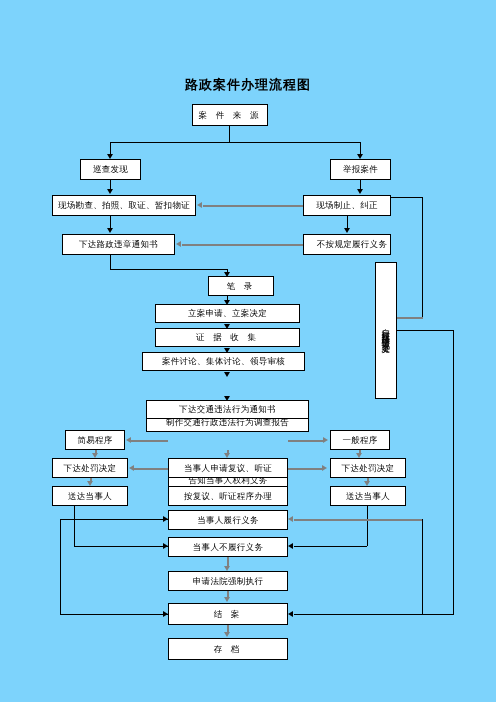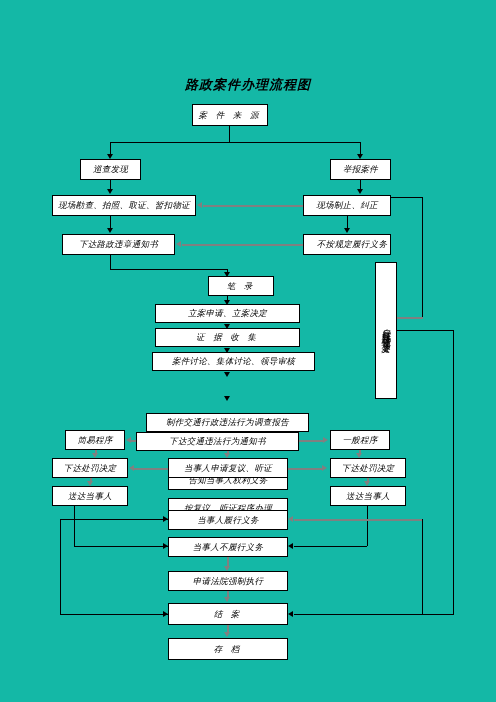"路政案件办理流程图" #page { background: #14b8a6 -> #7dd3fc; font-style: italic -> none }
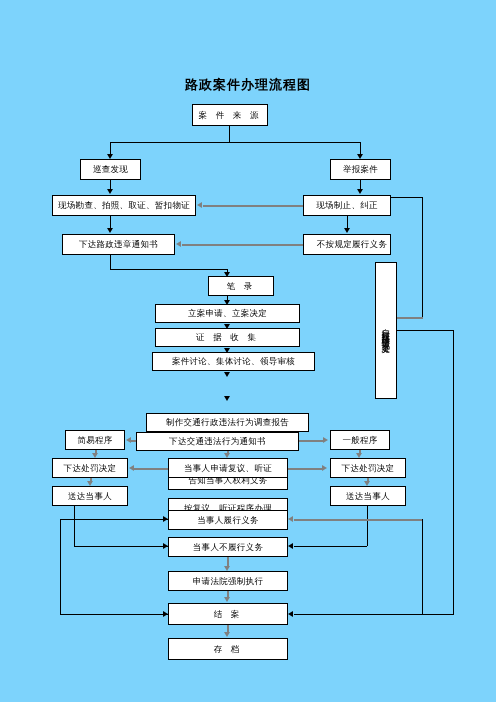"案件讨论、集体讨论、领导审核" div.box { left: 152px -> 142px }
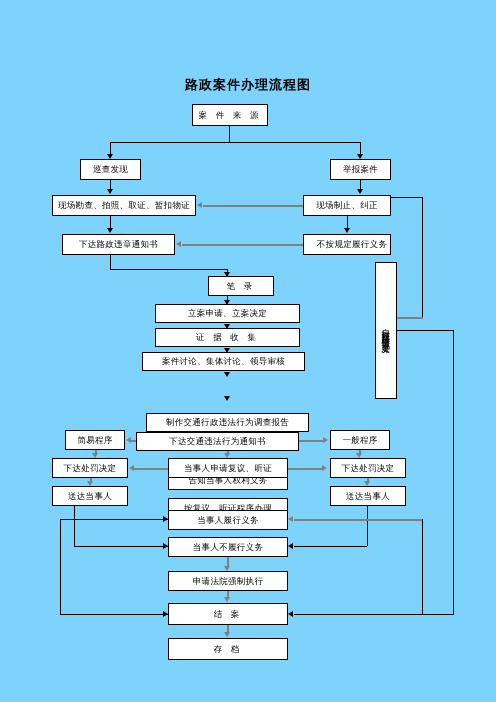"下达交通违法行为通知书" div.box { left: 136px -> 146px; margin-top: 32px -> none }
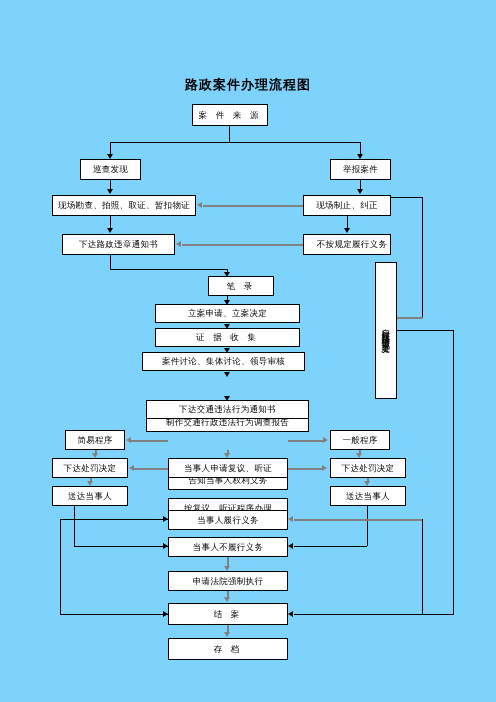"按复议、听证程序办理" div.box { top: 498px -> 486px }
